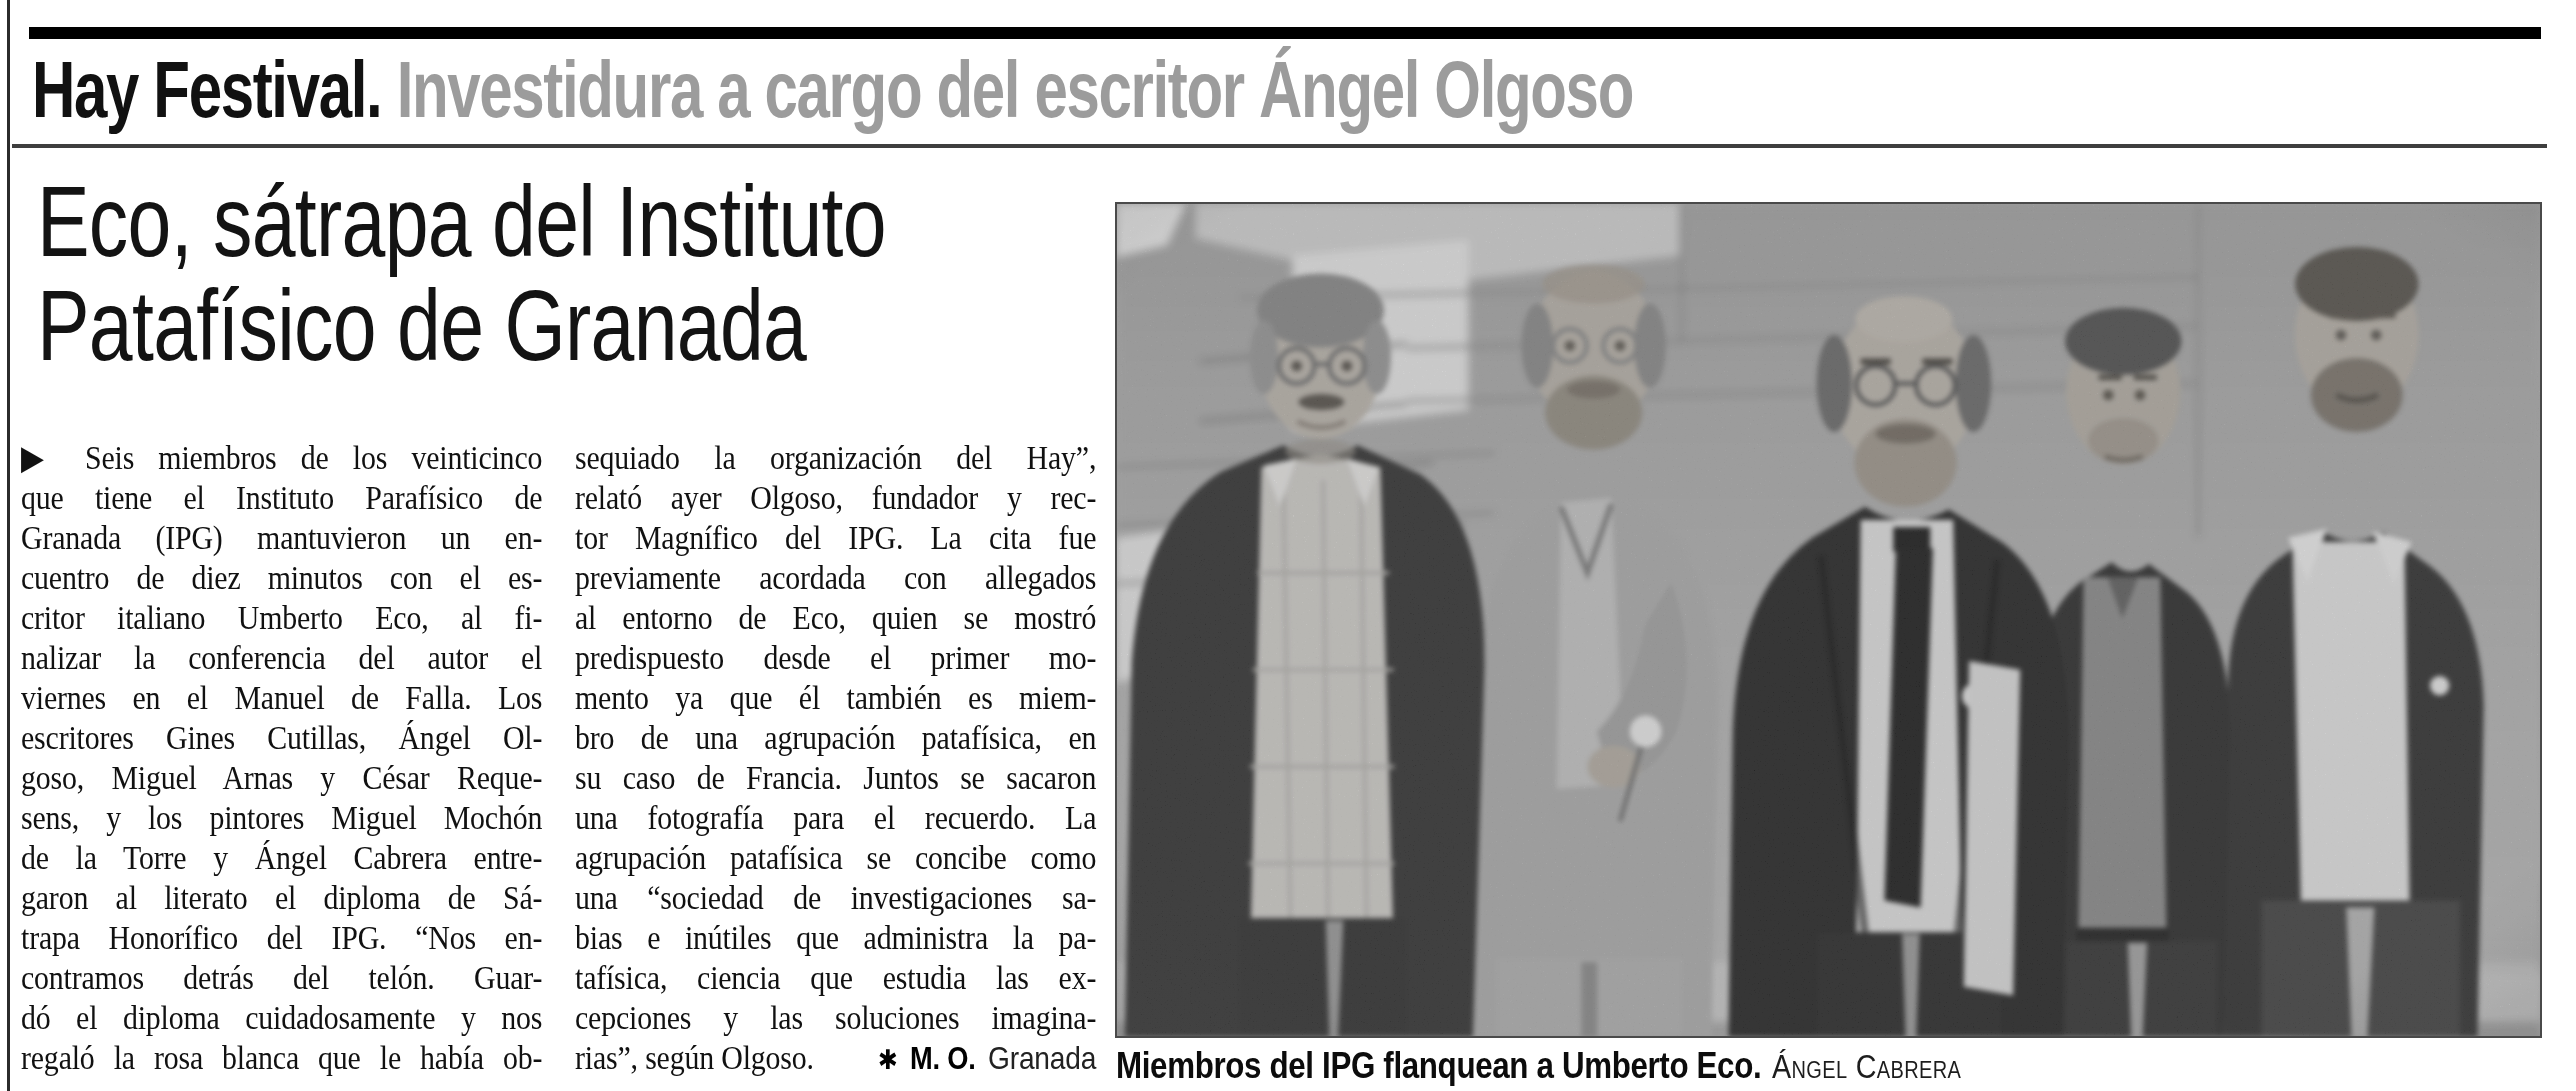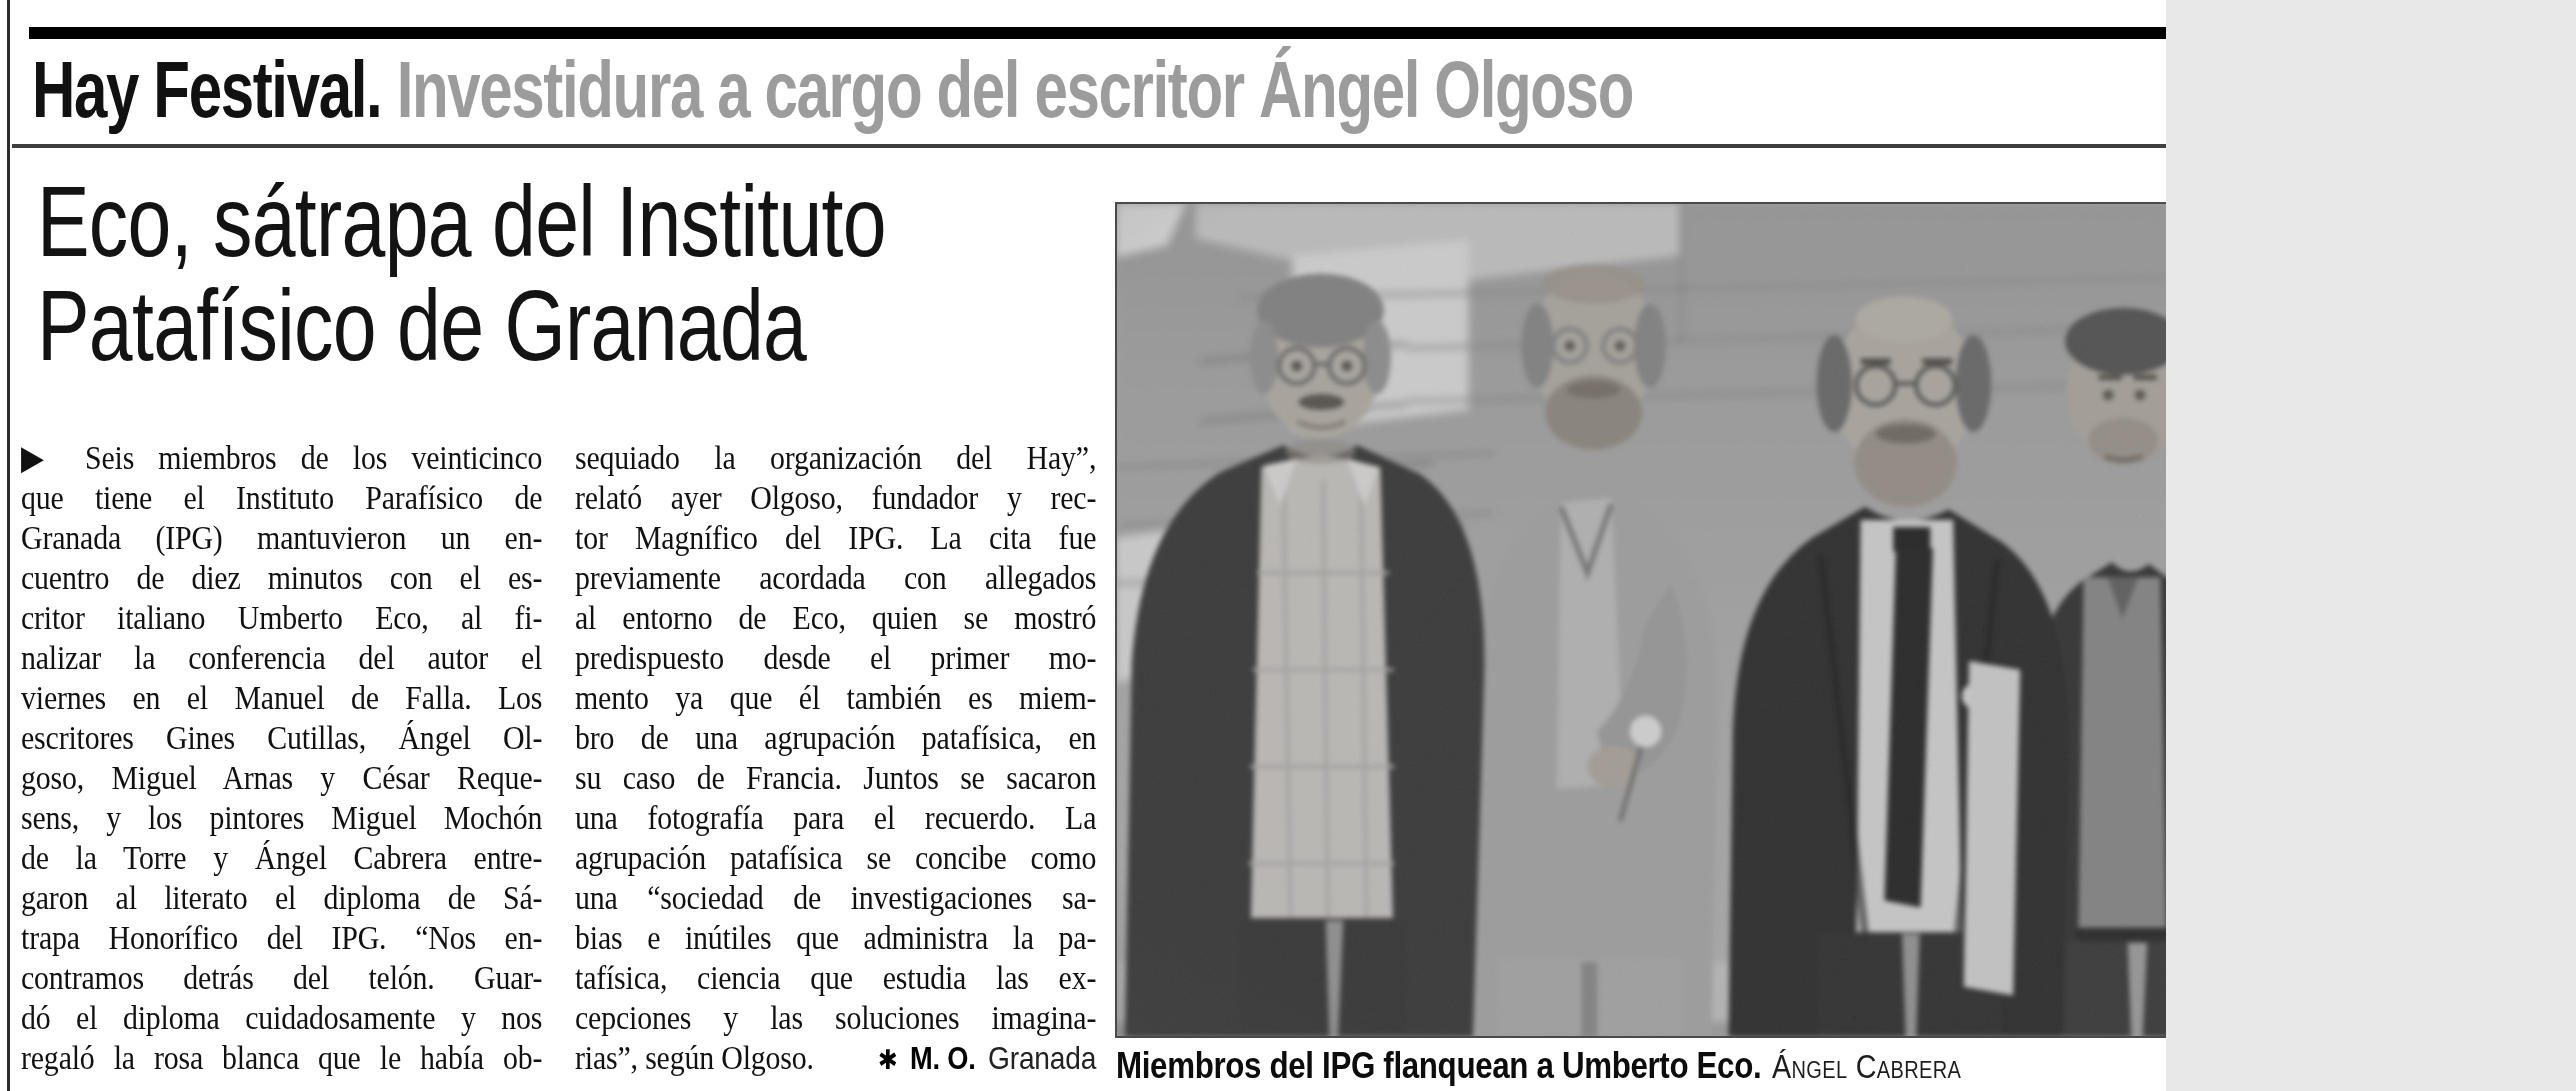"Hay Festival. Investidura a cargo" .page { width: 2166px -> 2576px }
